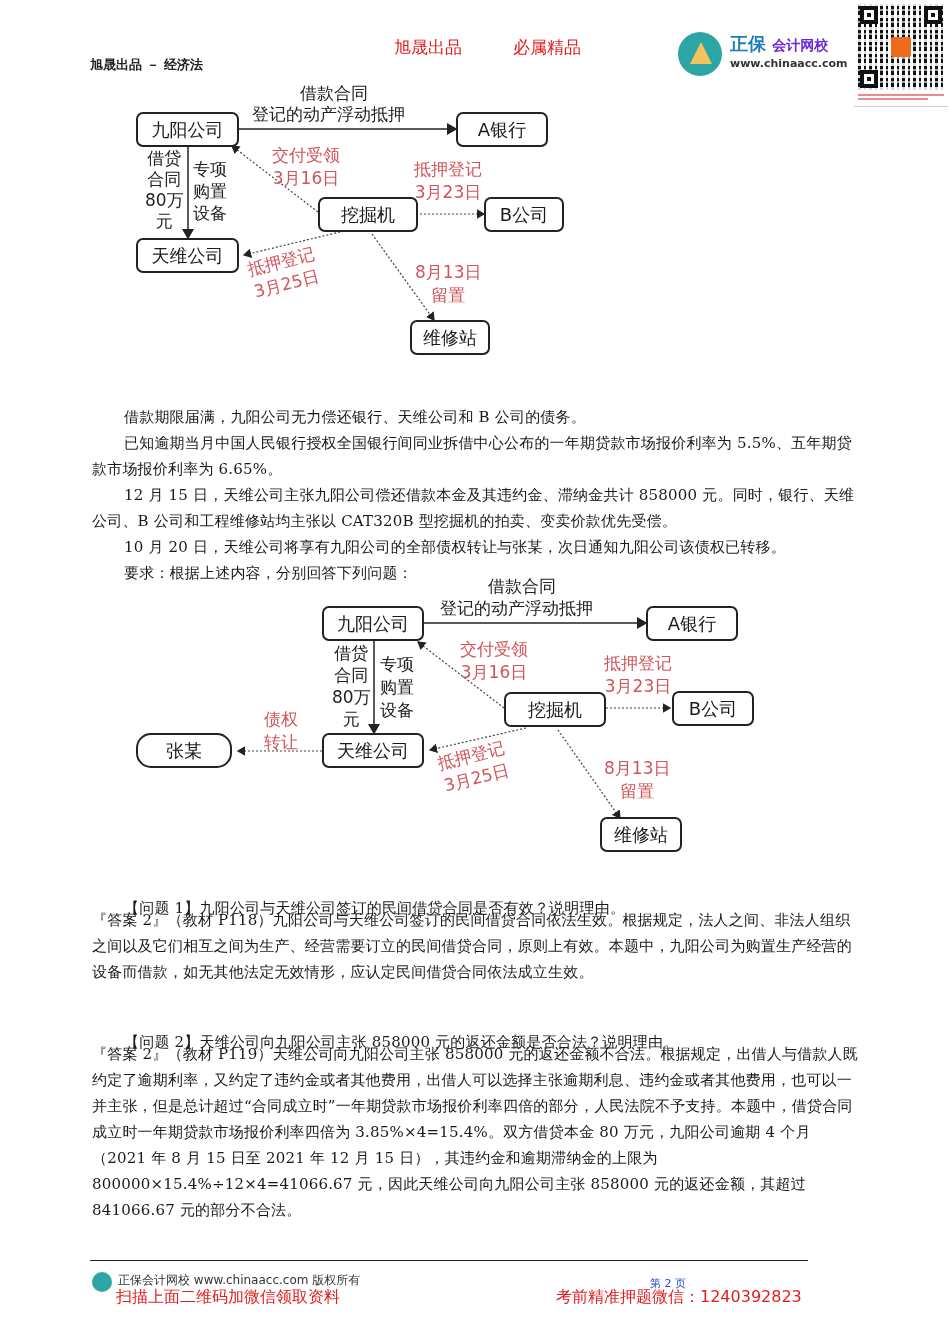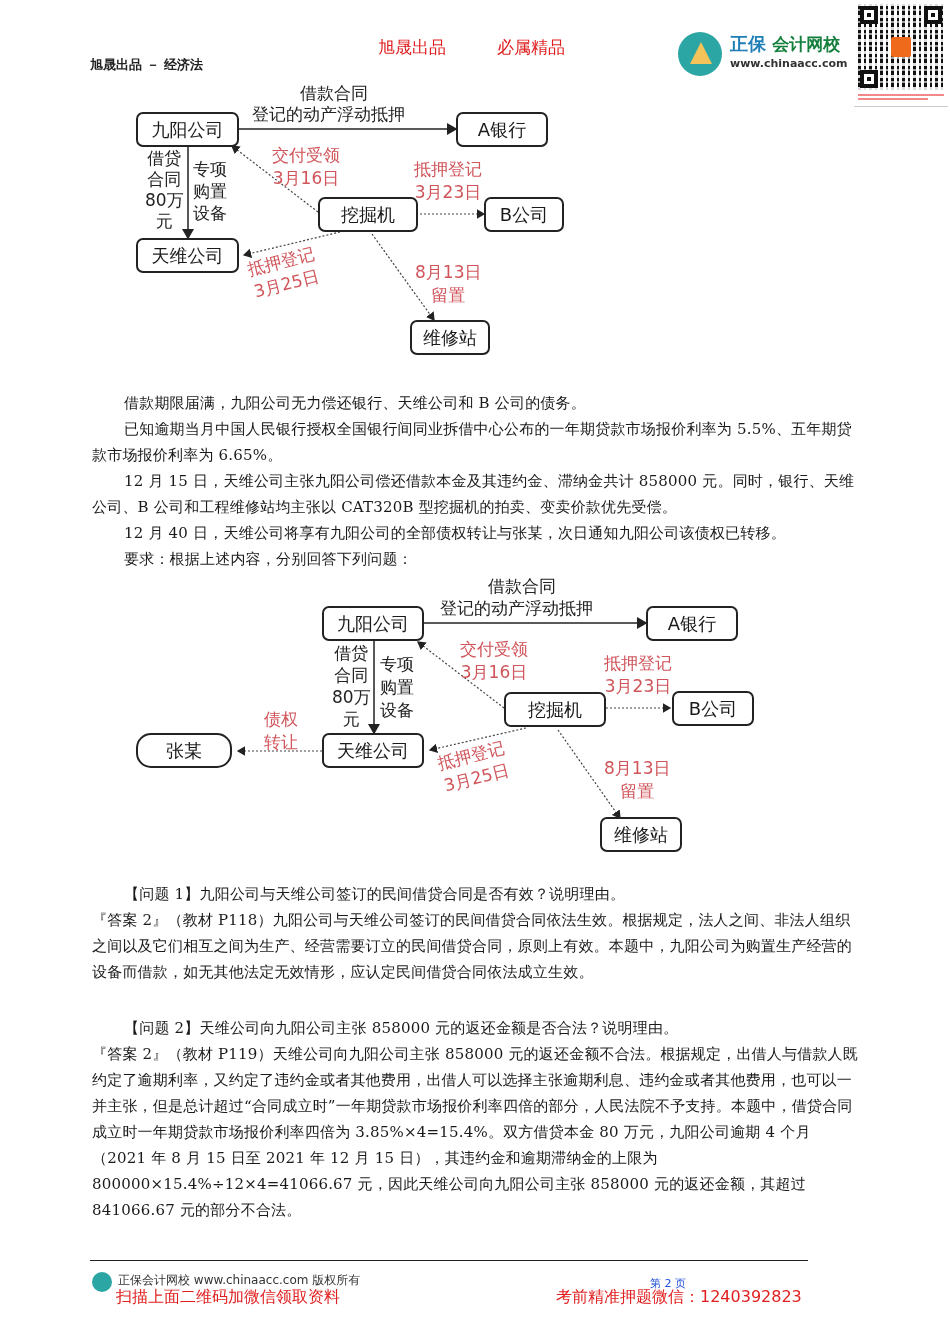"旭晟出品" .slogan { margin-left: none -> 16px }
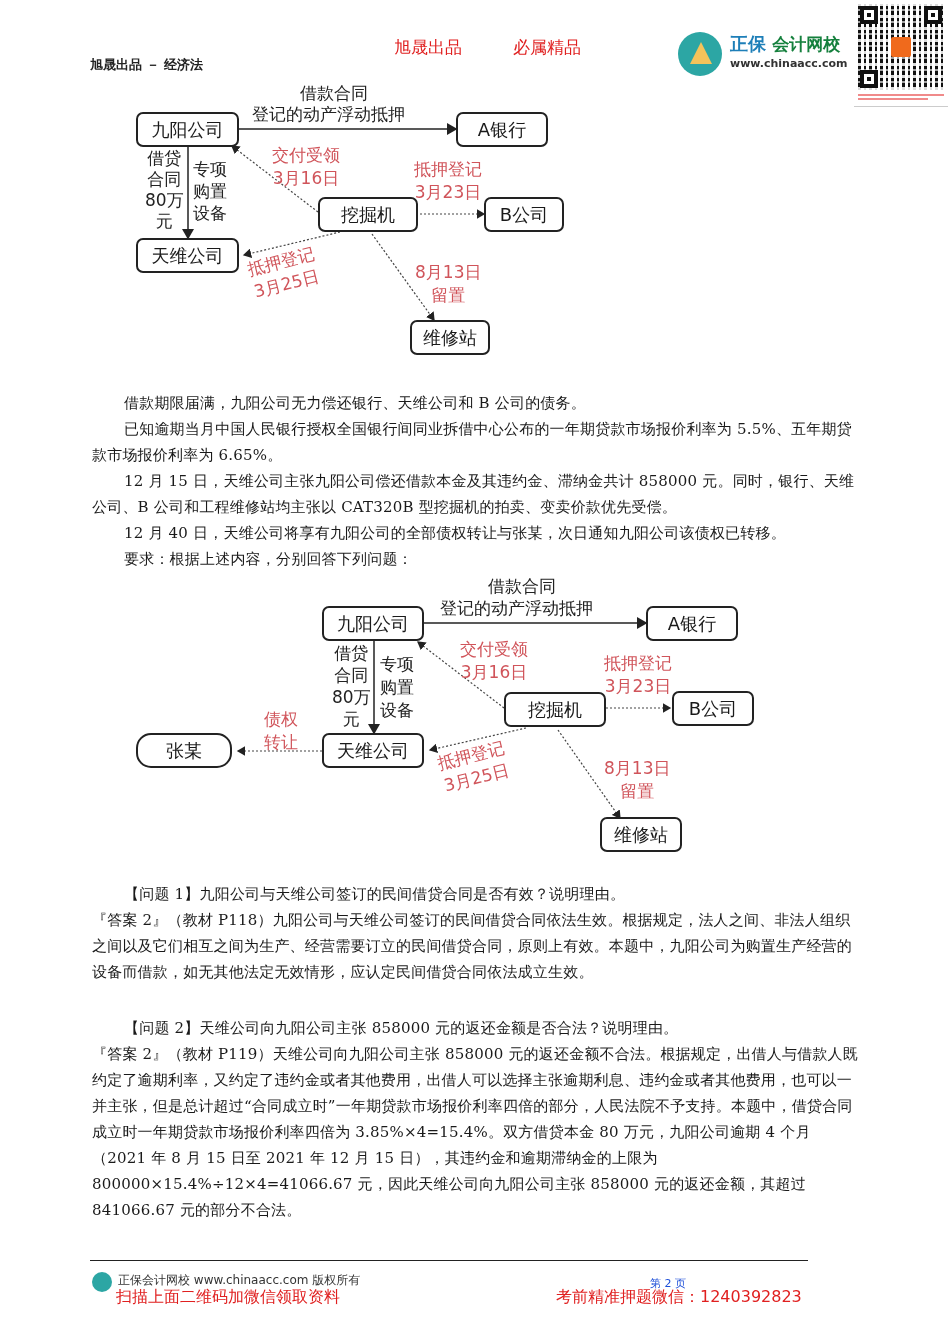"会计网校" .logo-cn small { color: #15803d -> #6d28d9; font-size: 17px -> 14px }
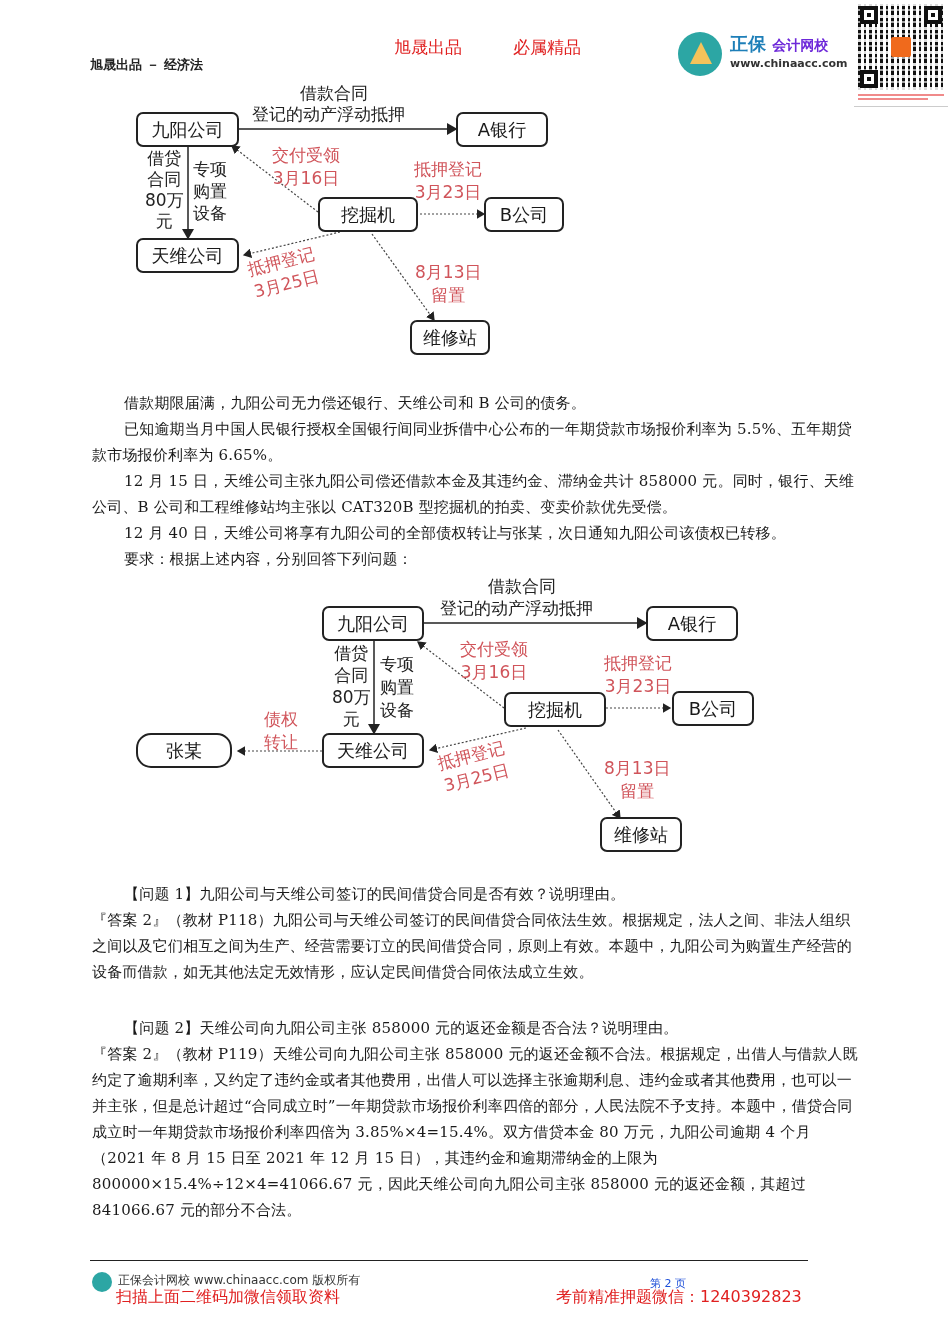"借款期限届满，九阳公司无力偿还银行、天维公司和 B 公司的债务。" .indent { margin-top: none -> 14px }
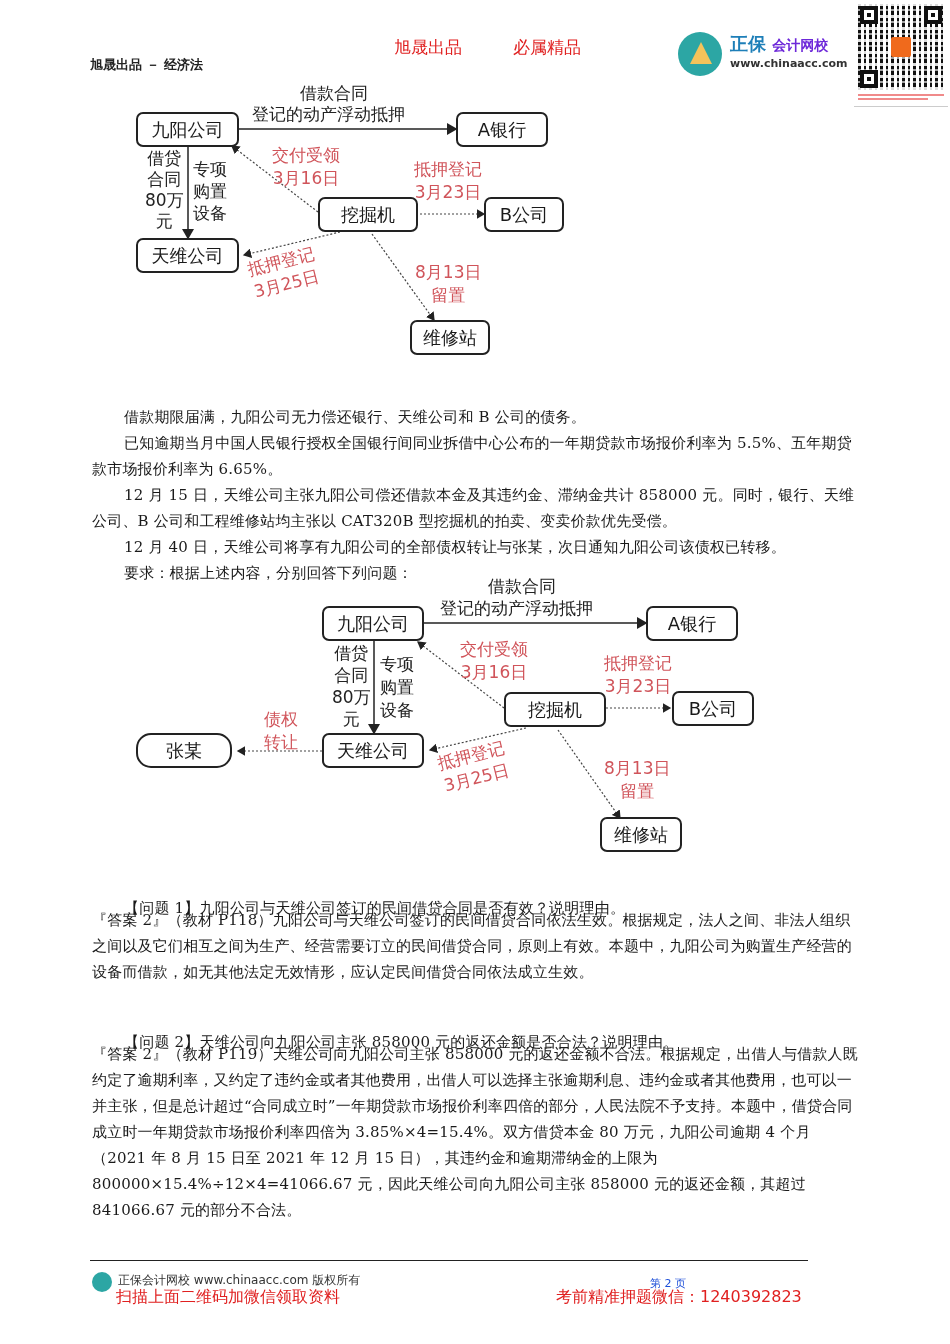"12 月 40" div.para { text: 12 月 40 -> 10 月 20 }
